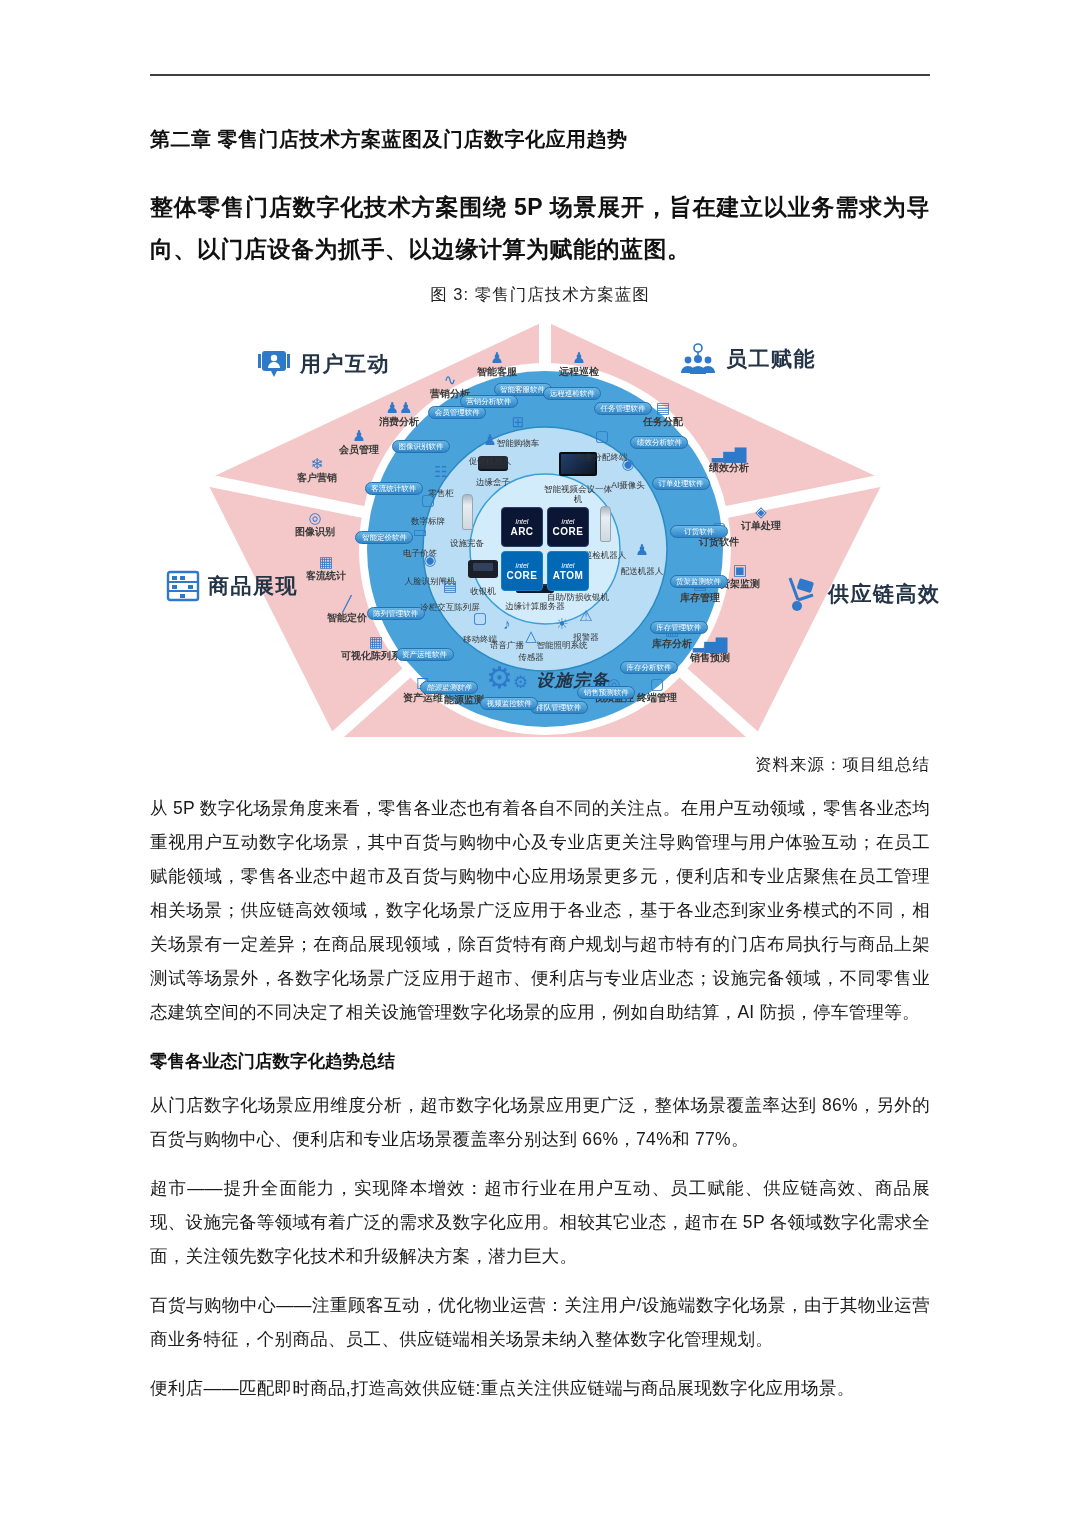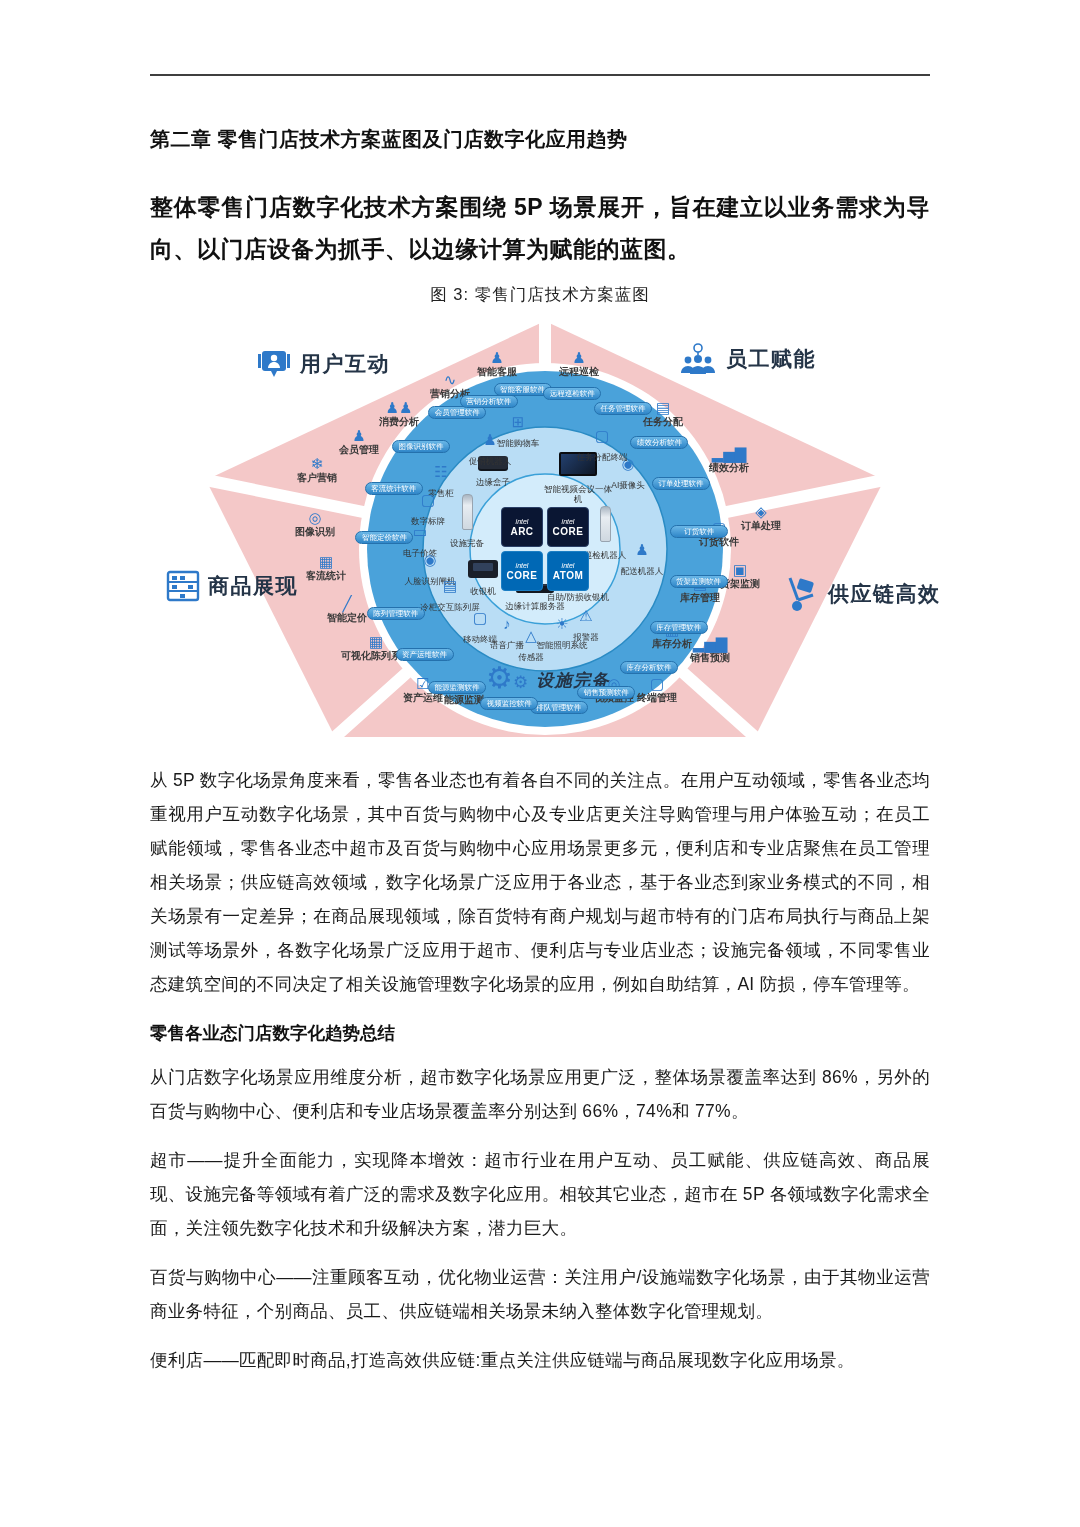"能源监测软件" div.pill { font-style: none -> italic; left: 278px -> 270px }
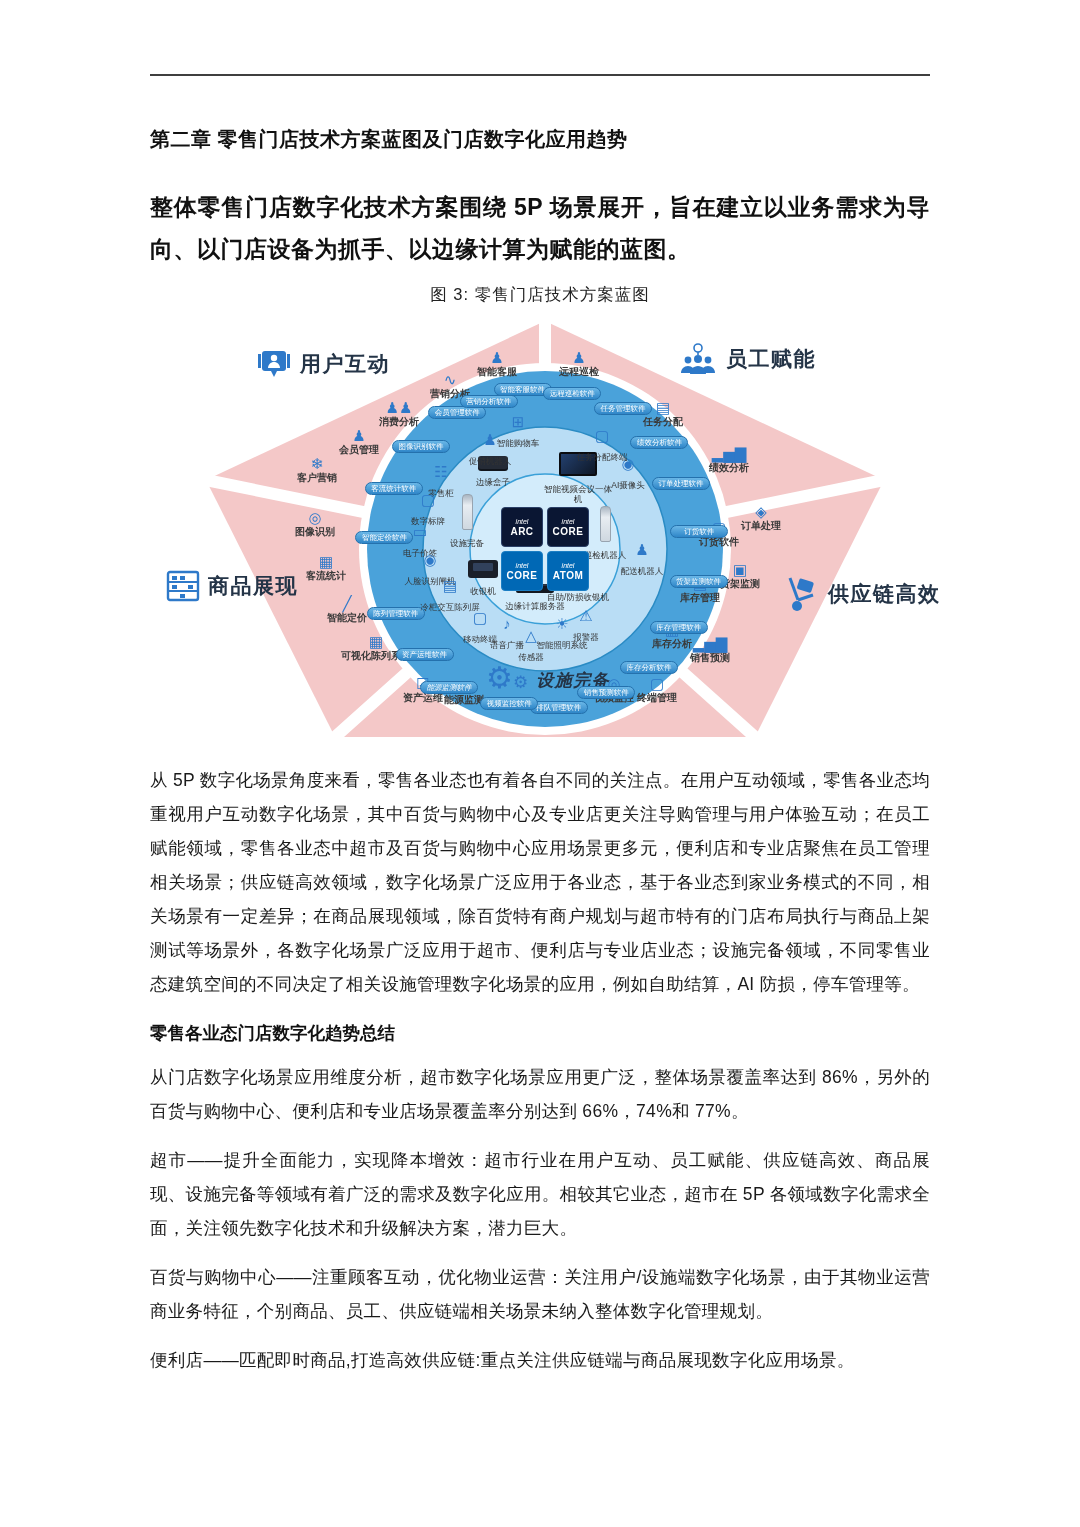"资料来源：项目组总结" div.source { html: none -> <div>资料来源：项目组总结</div> }
